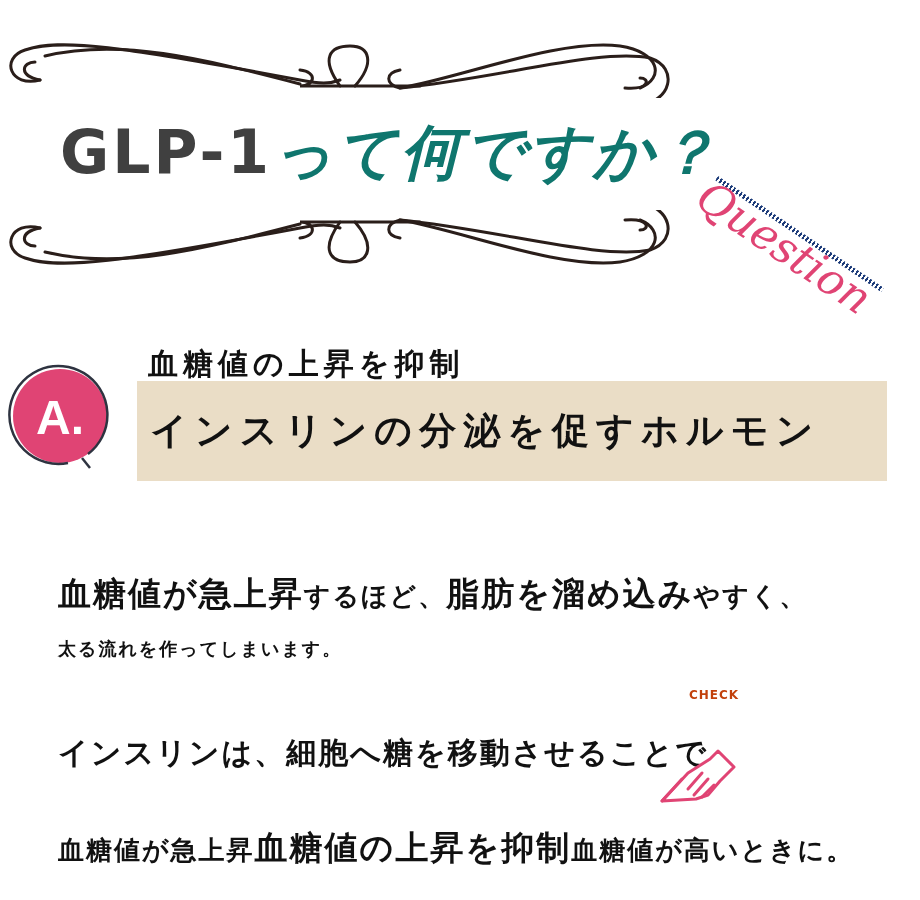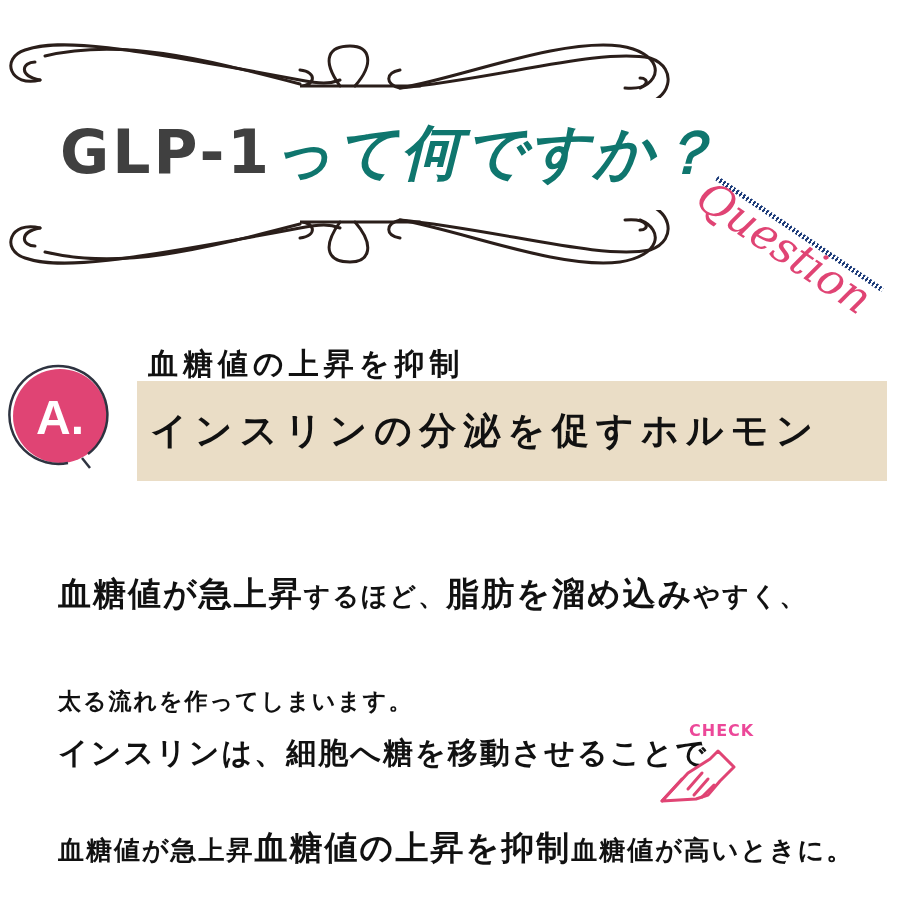"太る流れを作ってしまいます。" .line2 { font-size: 23px -> 18px; top: 686px -> 637px }
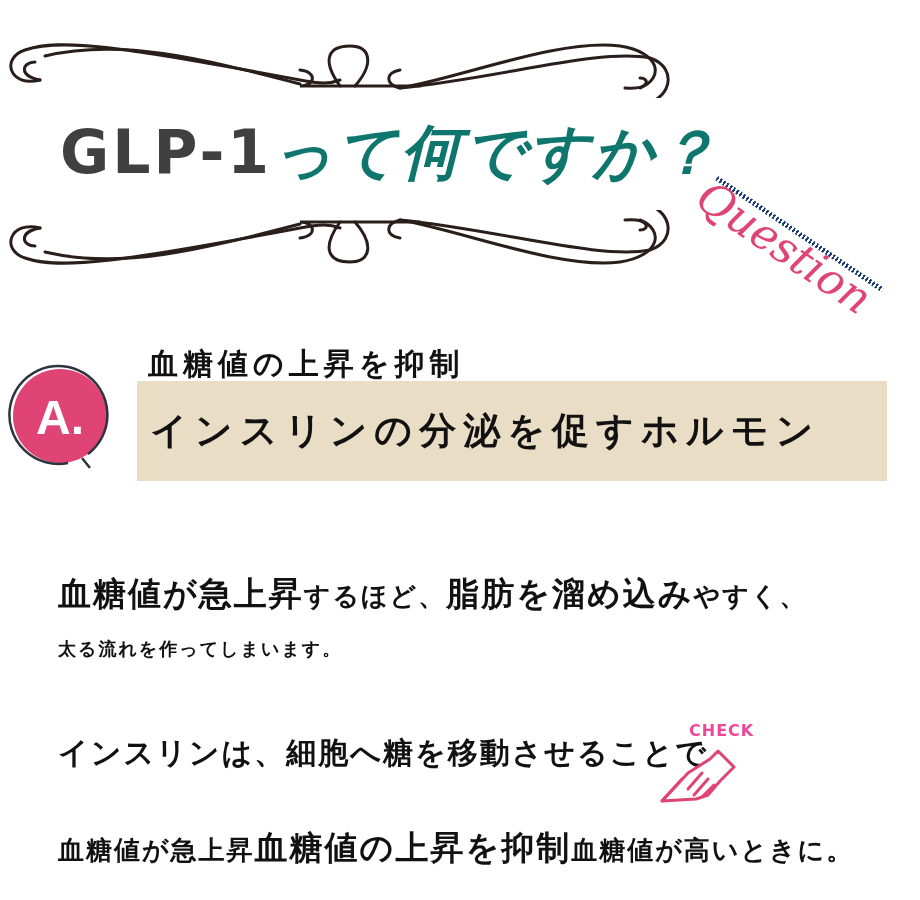"CHECK" .check-label { color: #ec4899 -> #c2410c; font-size: 16px -> 12px; top: 721px -> 688px }
